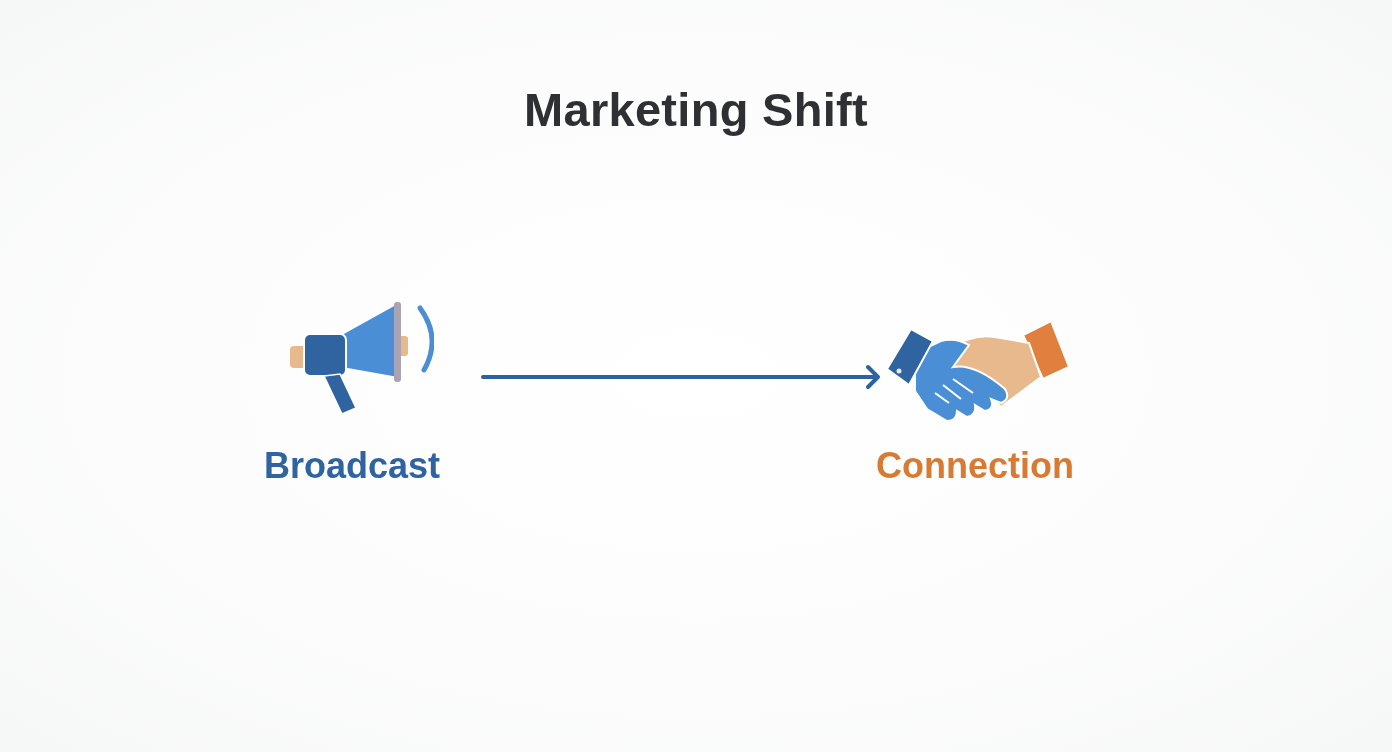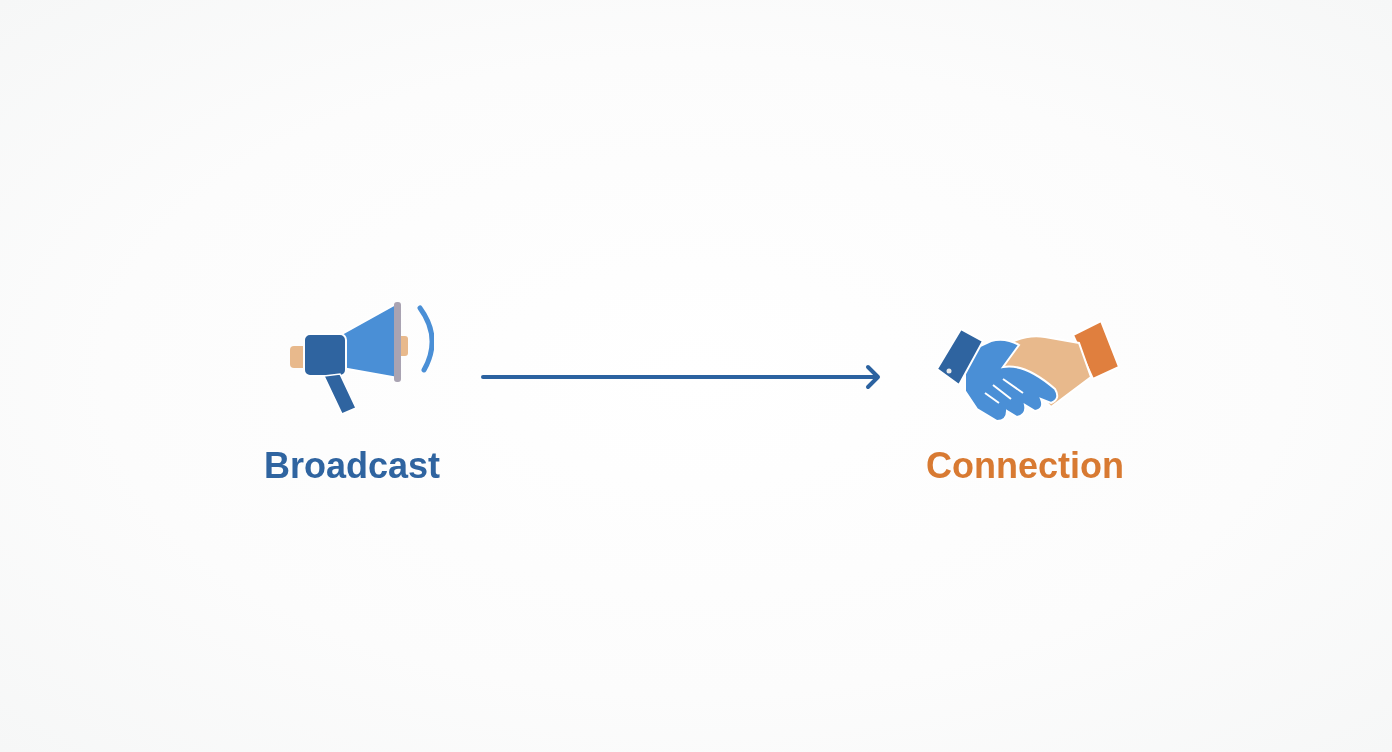"Marketing Shift" div.title { html: none -> <div>Marketing Shift</div> }
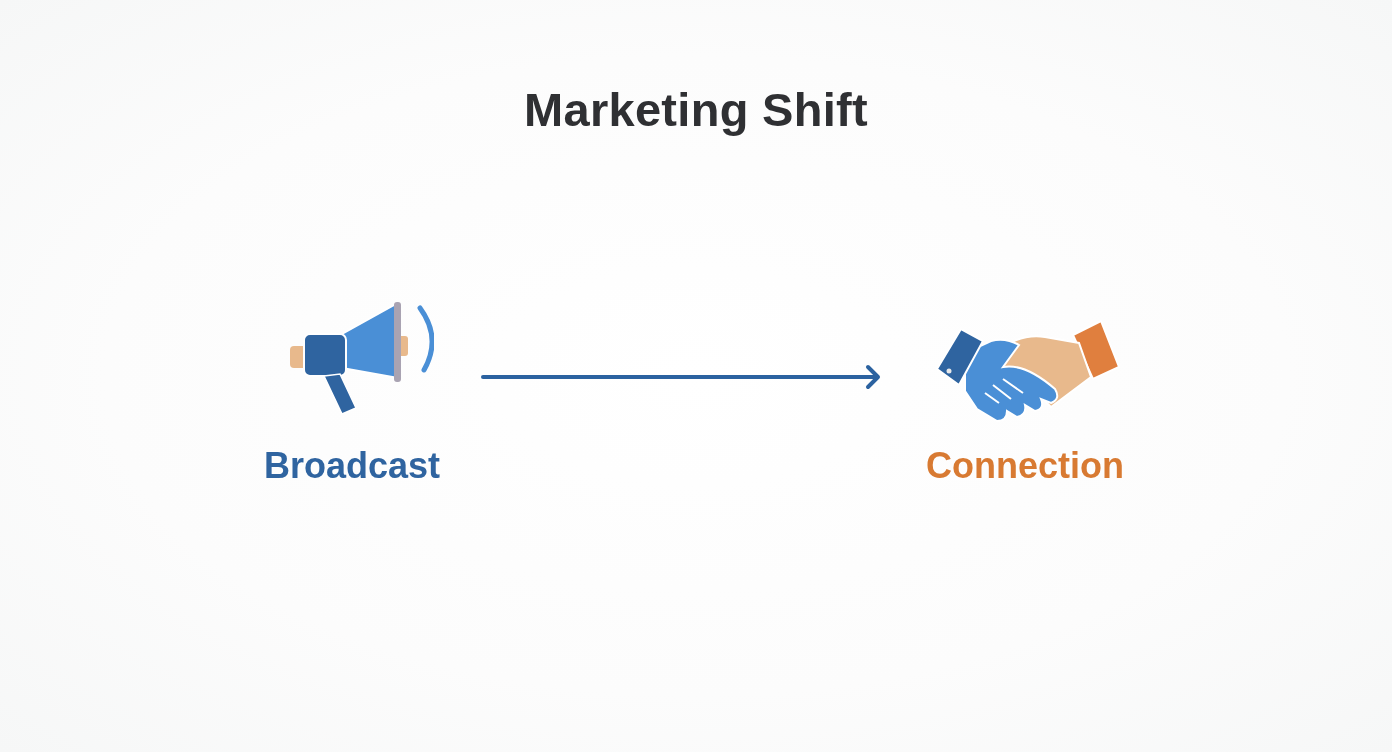"Connection" #connection { left: 915px -> 865px }
